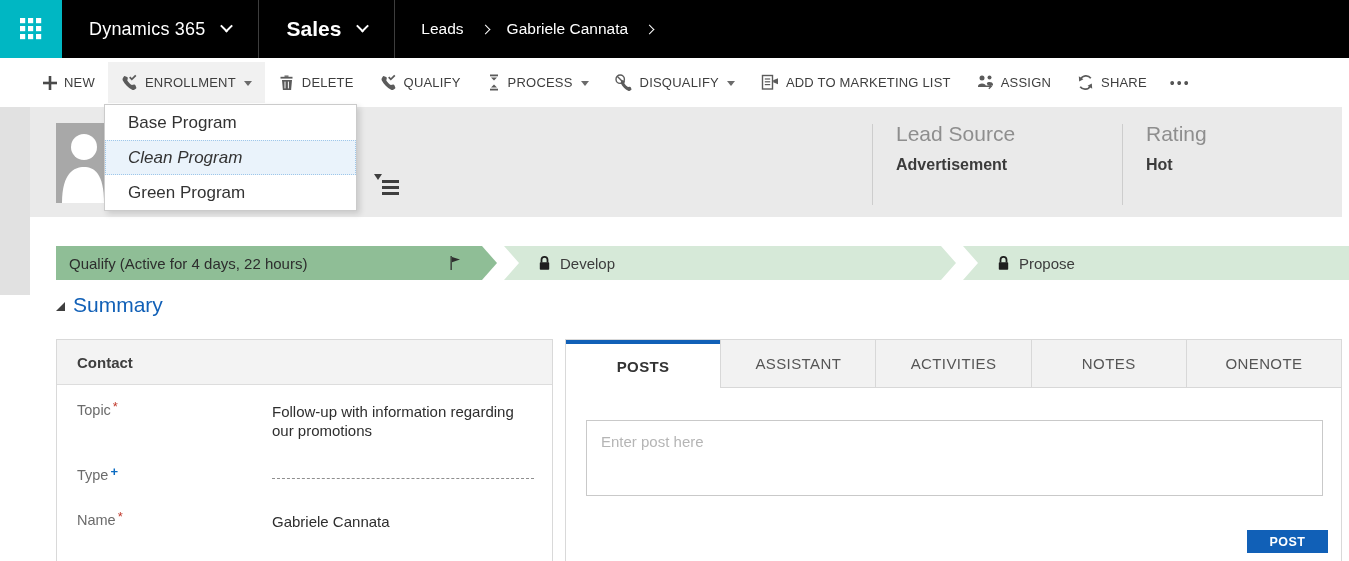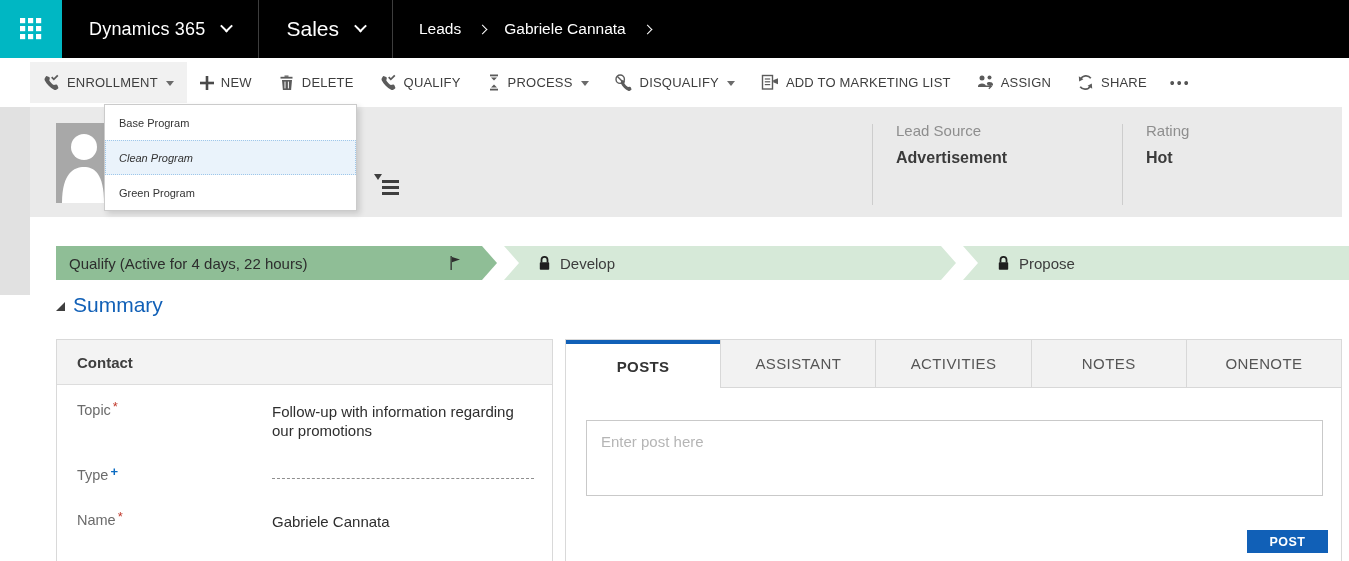"Sales" .nav-area { font-weight: 400 -> 700 }
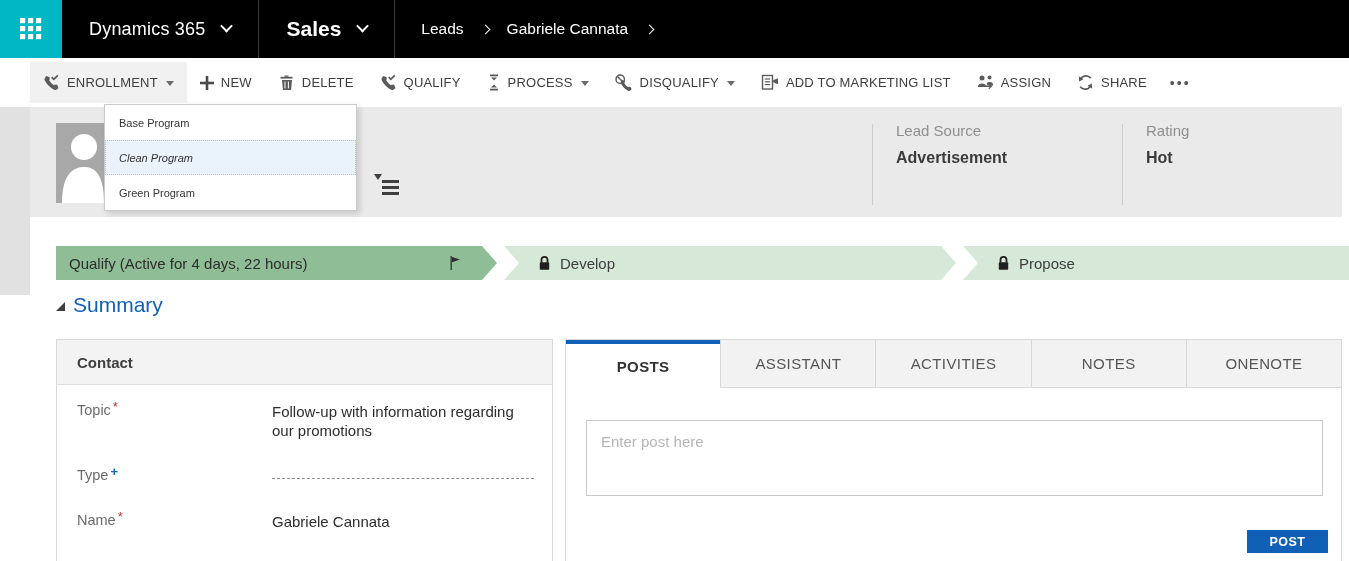"ENROLLMENT" div.cmd { order: before "NEW" -> after "NEW" }
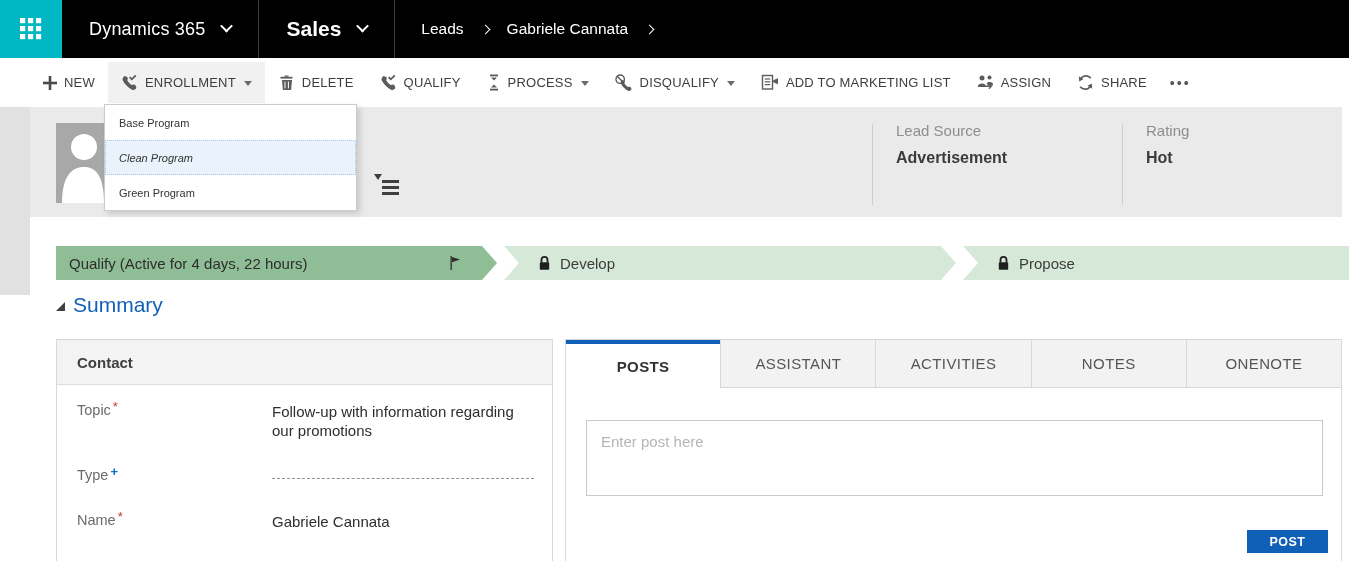"Base Program" .menu-item { font-size: 11px -> 17px; padding-left: 13px -> 22px }
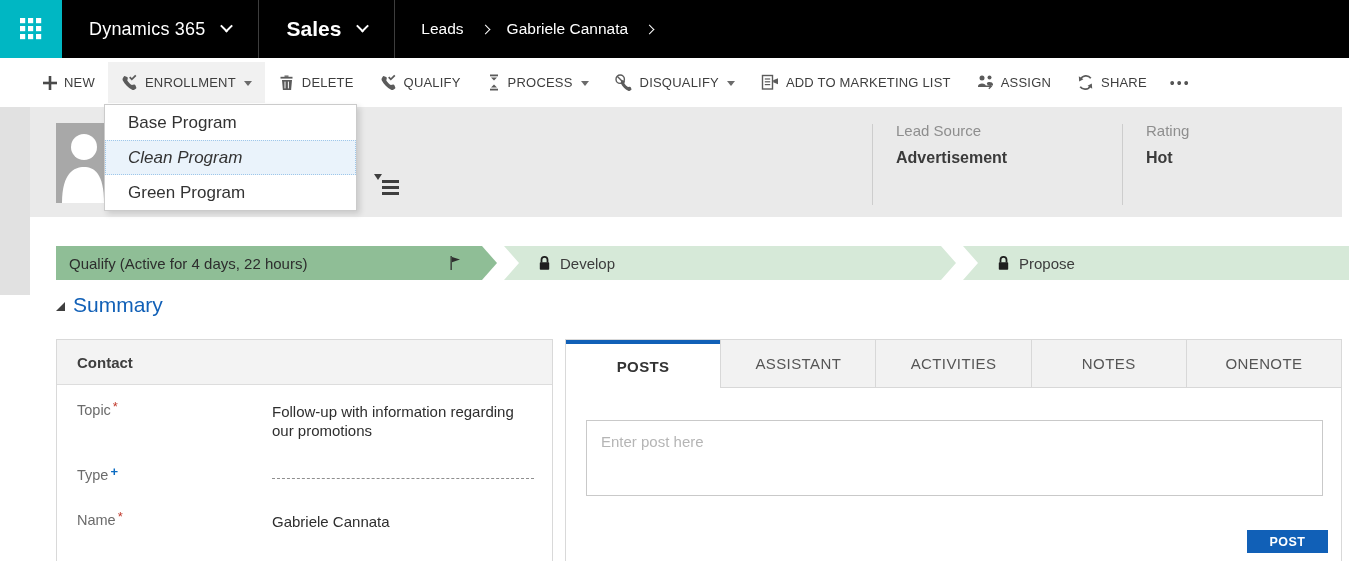"Lead Source" .hdr-label { font-size: 15px -> 21px }
